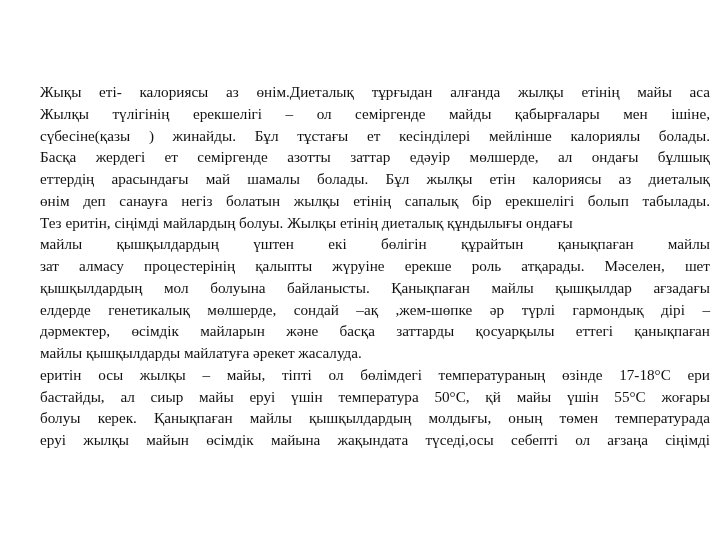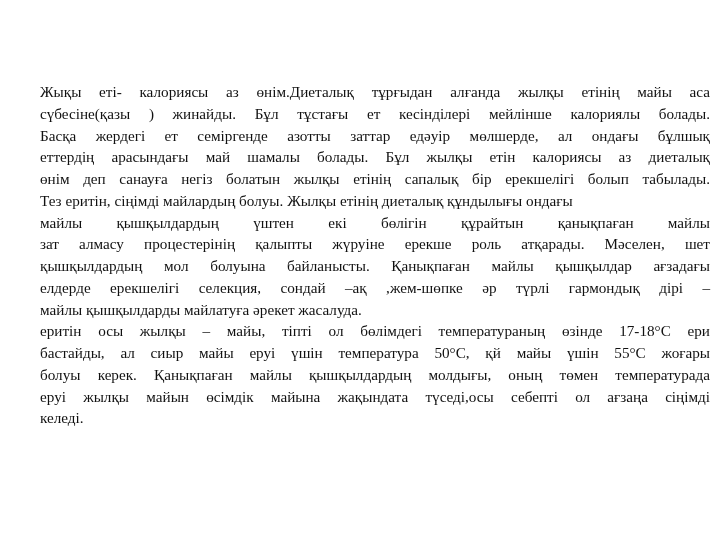"Жылқы түлігінің ерекшелігі – ол" span.line { html: none -> <span>Жылқы түлігінің ерекшелігі – ол семіргенде майды қабырғалары мен ішіне,</span> }
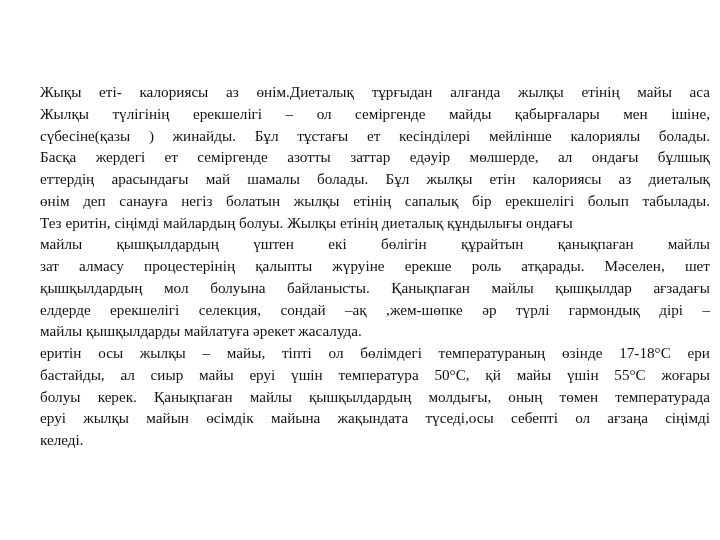"елдерде ерекшелігі селекция, сондай –ақ" span.line { text: ерекшелігі селекция -> генетикалық мөлшерде }
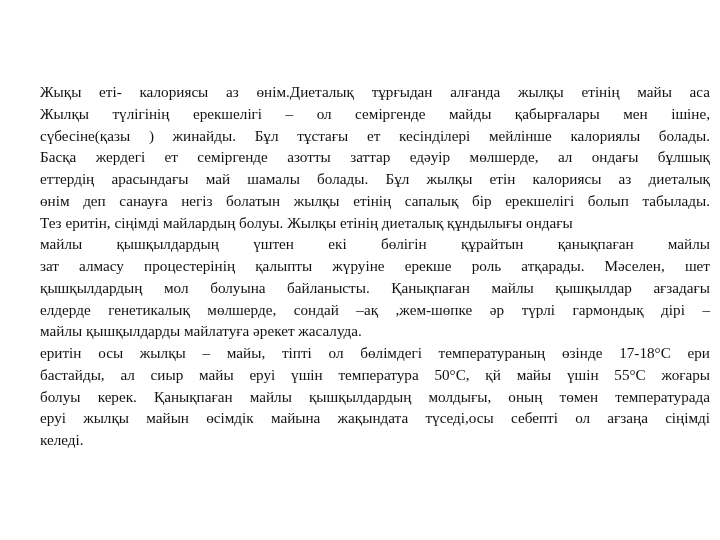"дәрмектер, өсімдік майларын және басқа" span.line { html: none -> <span>дәрмектер, өсімдік майларын және басқа заттарды қосуарқылы еттегі қанықпаған</span> }
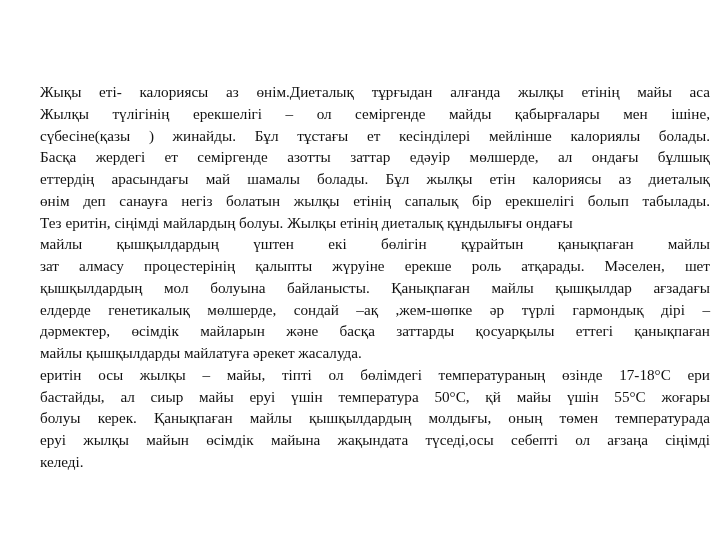"келеді." span.line { html: <span>келеді.</span> -> none }
